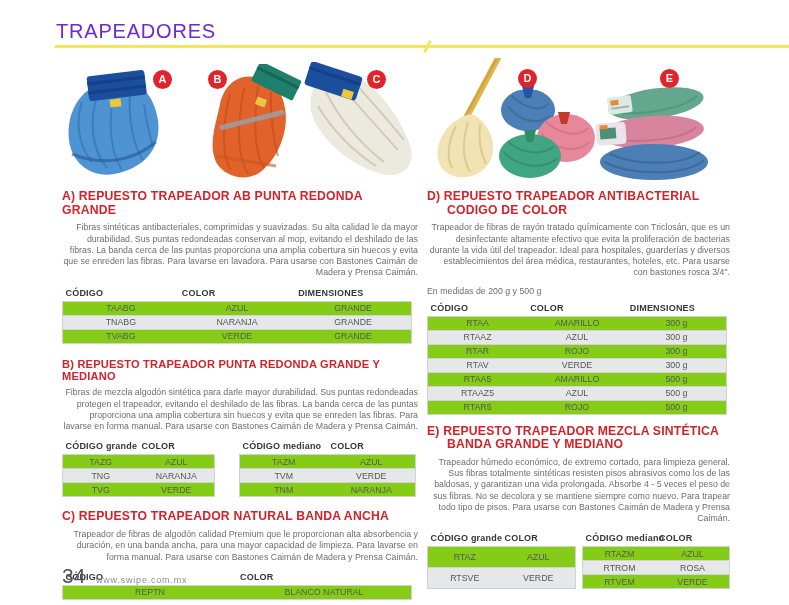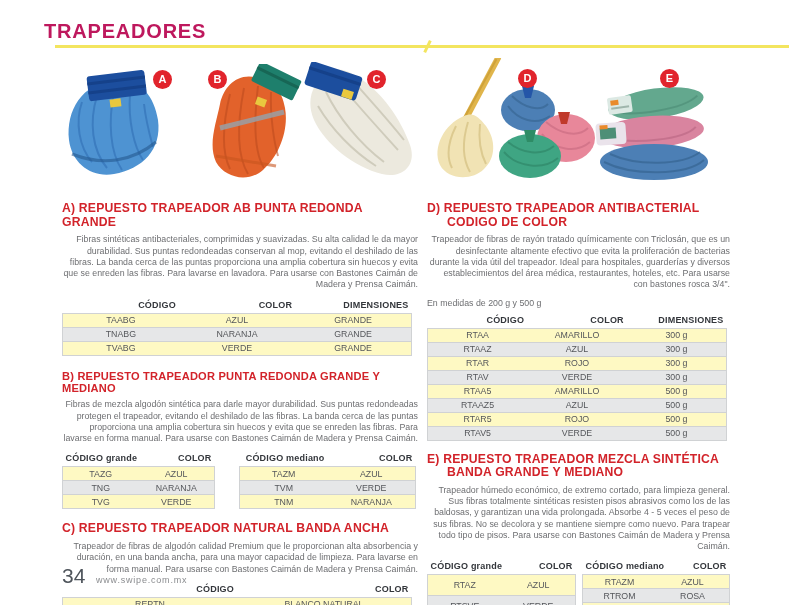"TRAPEADORES" .page-title { color: #be185d -> #6d28d9; font-weight: bold -> normal; left: 44px -> 56px }
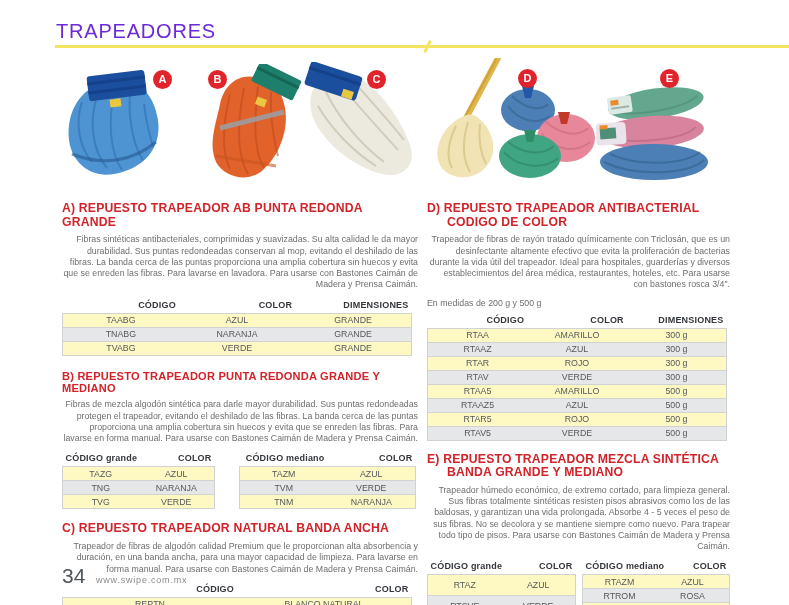"A) REPUESTO TRAPEADOR AB PUNTA" .section-title { margin: 12px 0 5px -> 0 0 5px }
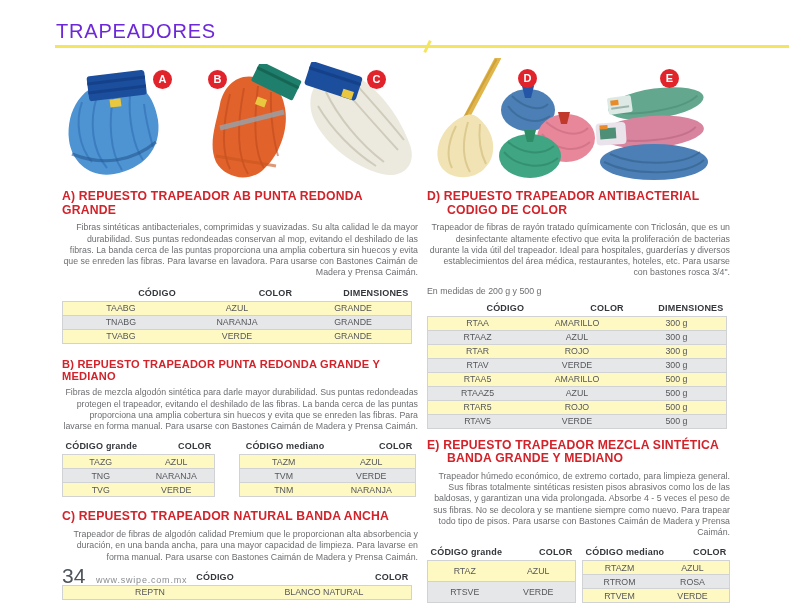"CÓDIGO" thead th { text-align: right -> left }
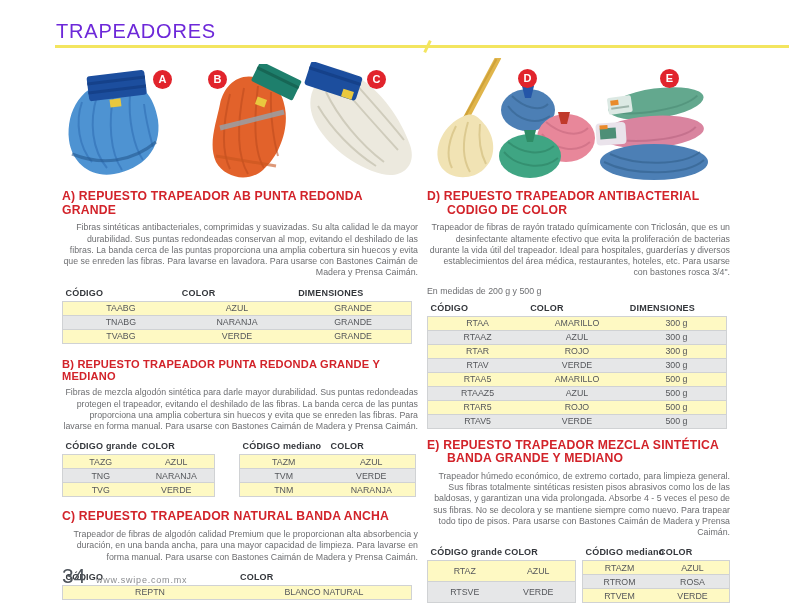"TAABG" tbody tr { background: #fef9c3 -> #84cc16 }
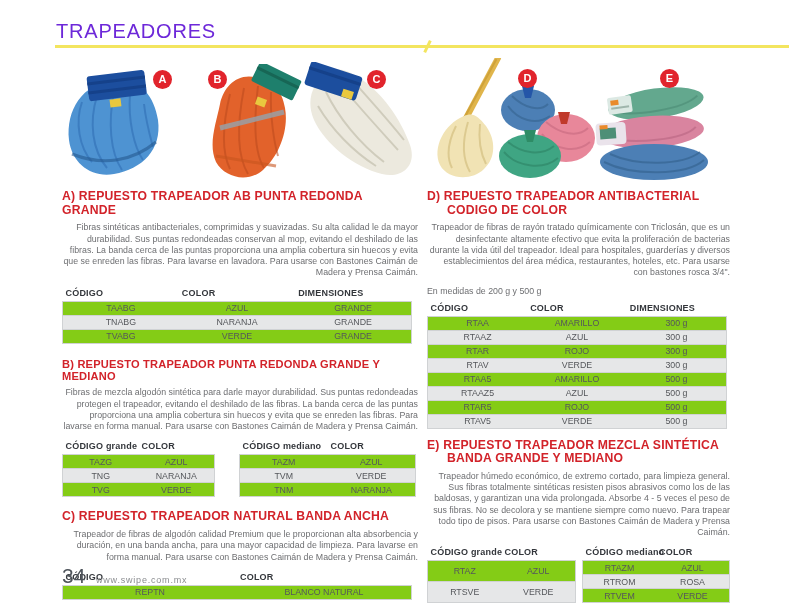"RTAV5" tr { html: <tr> <td>RTAV5</td> <td>VERDE</td> <td>500 g</td> </tr> -> none }
